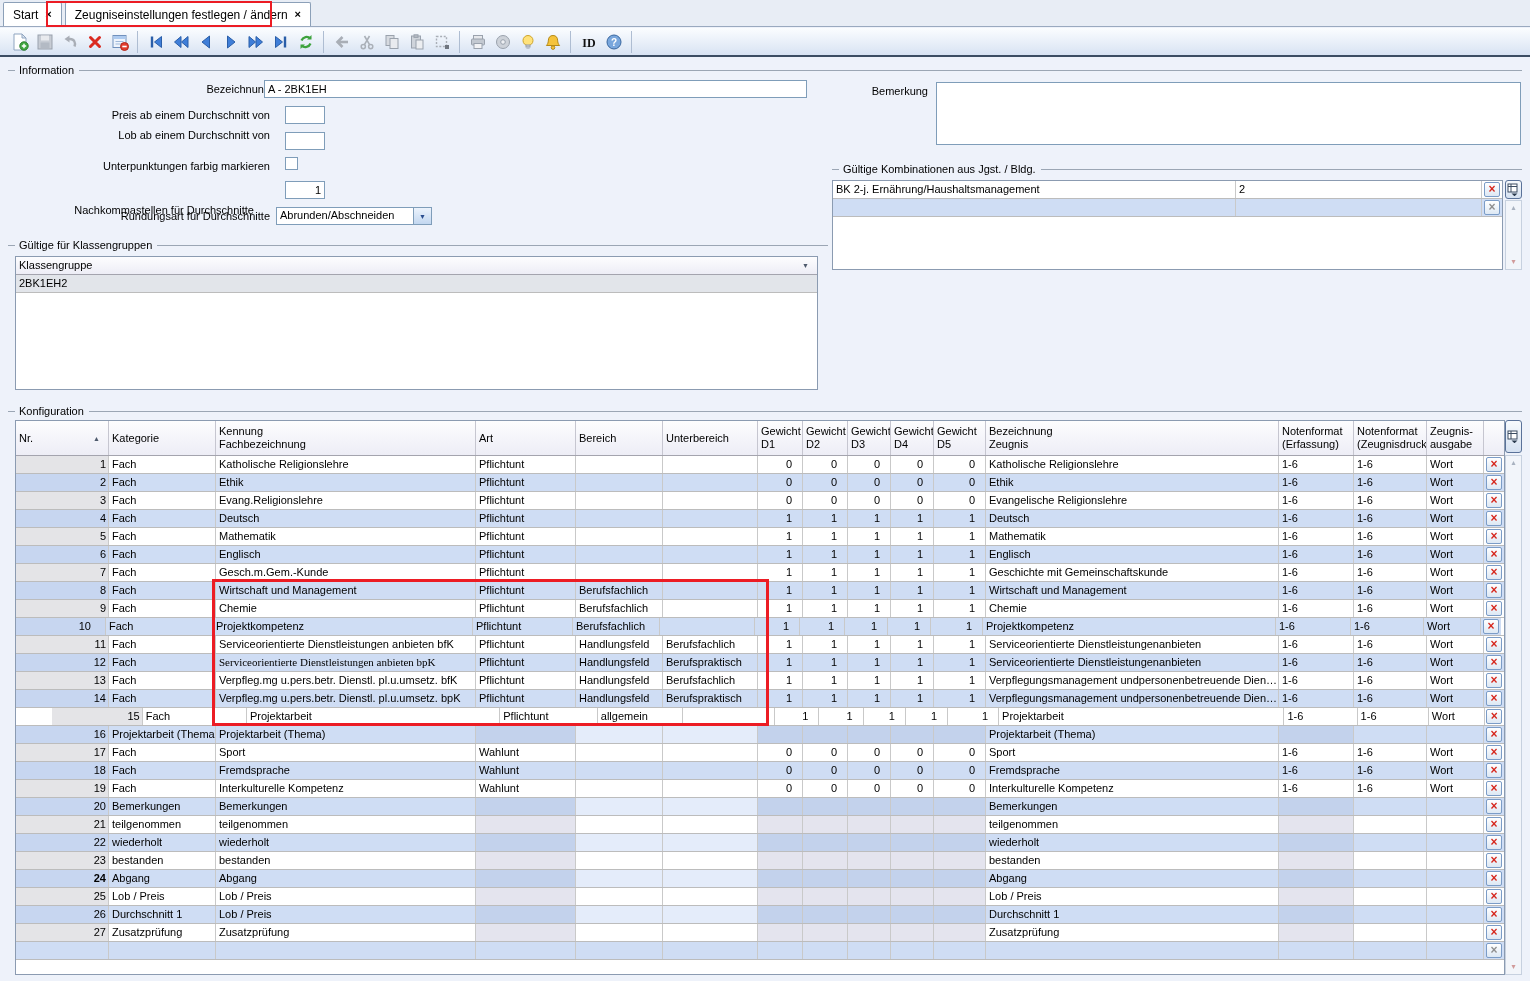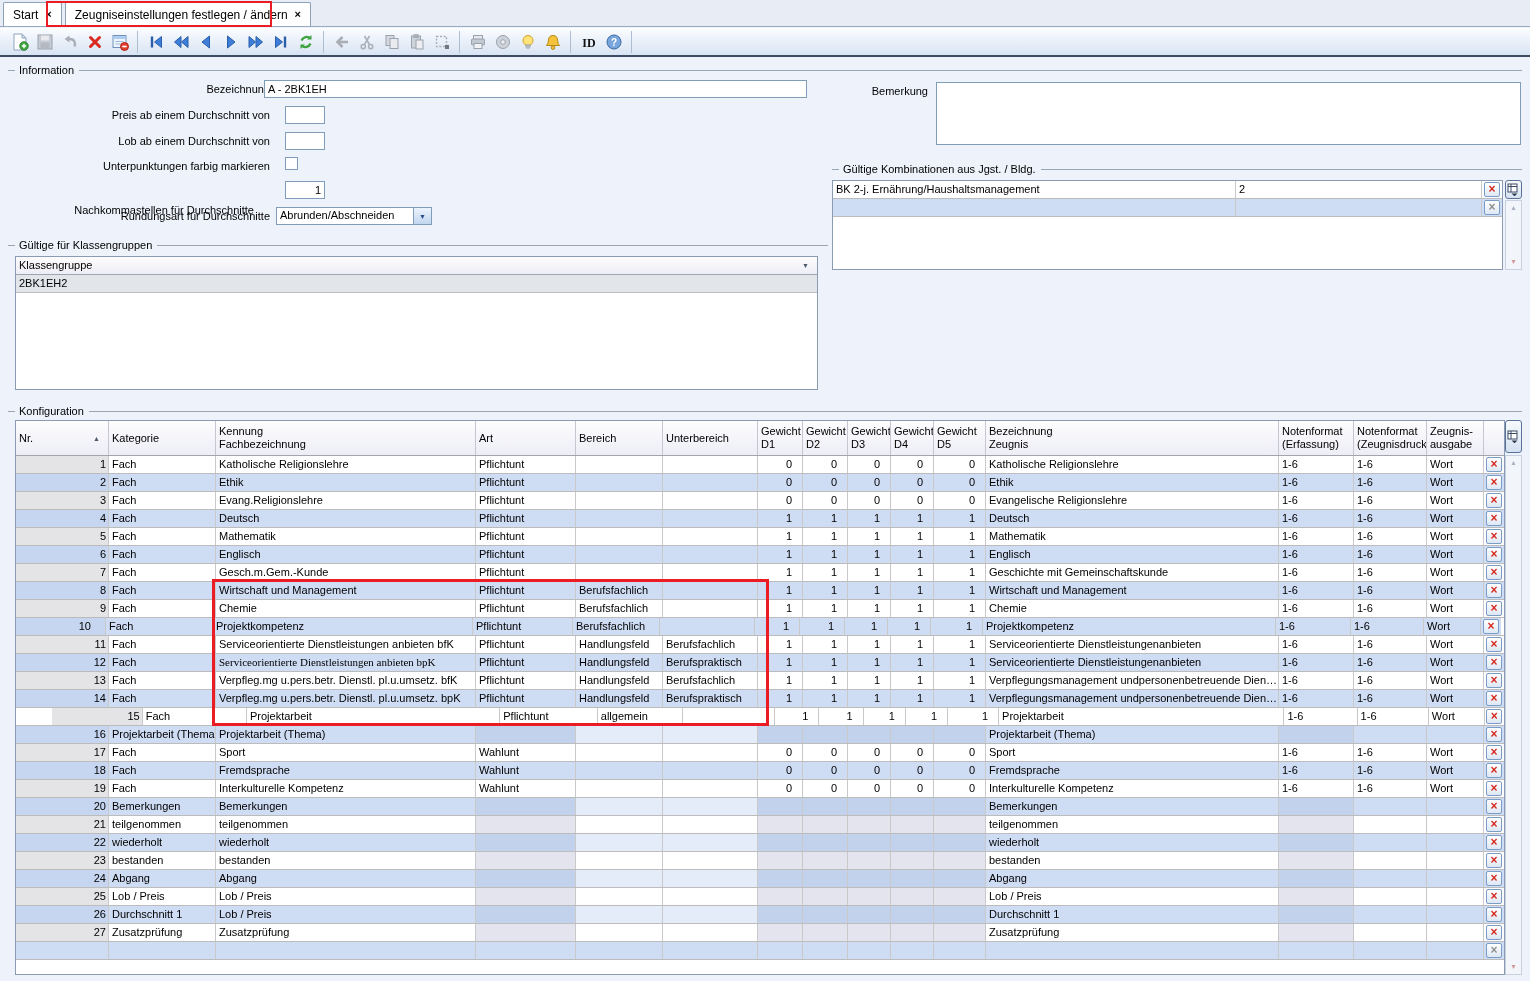"Lob ab einem Durchschnitt von" div.flabel { top: 135px -> 129px }
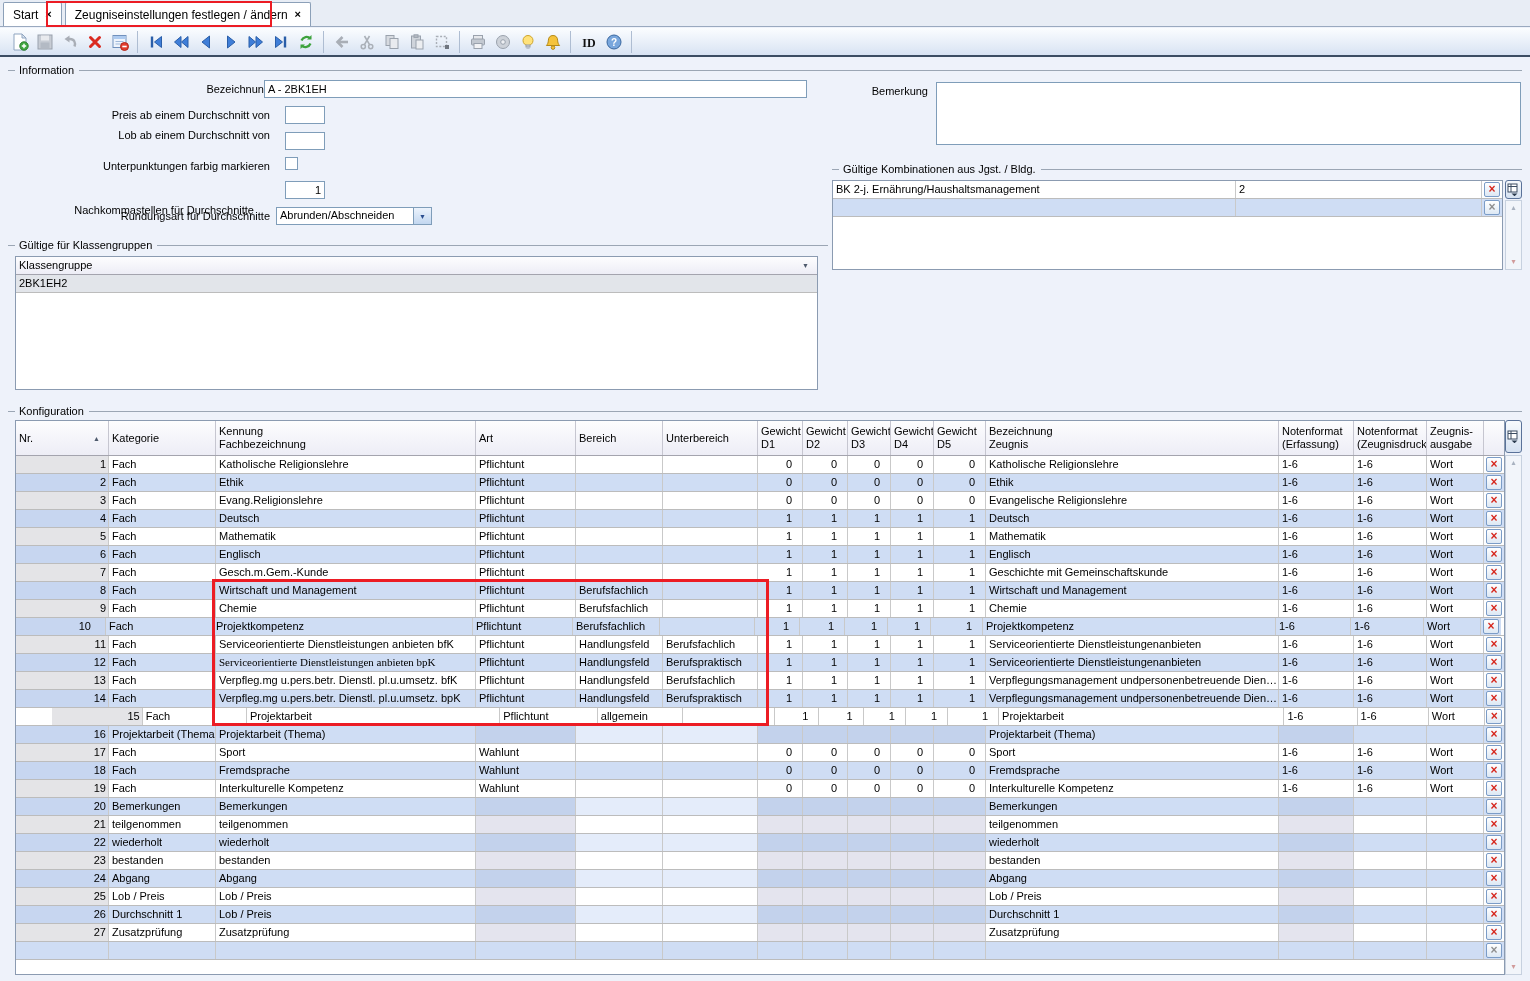"24" div.gcell { font-weight: none -> bold }
